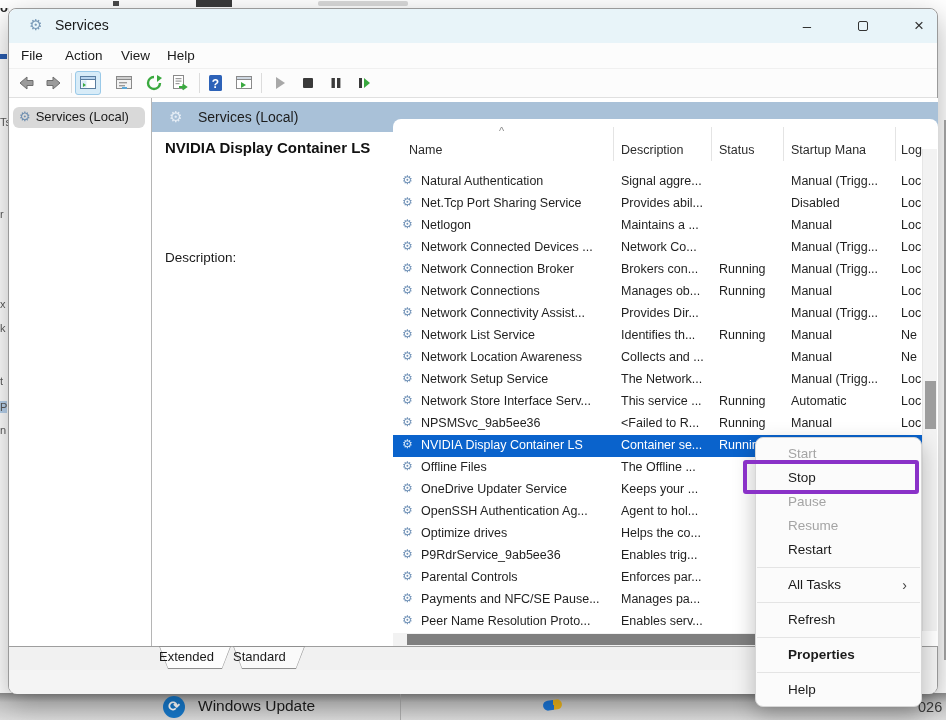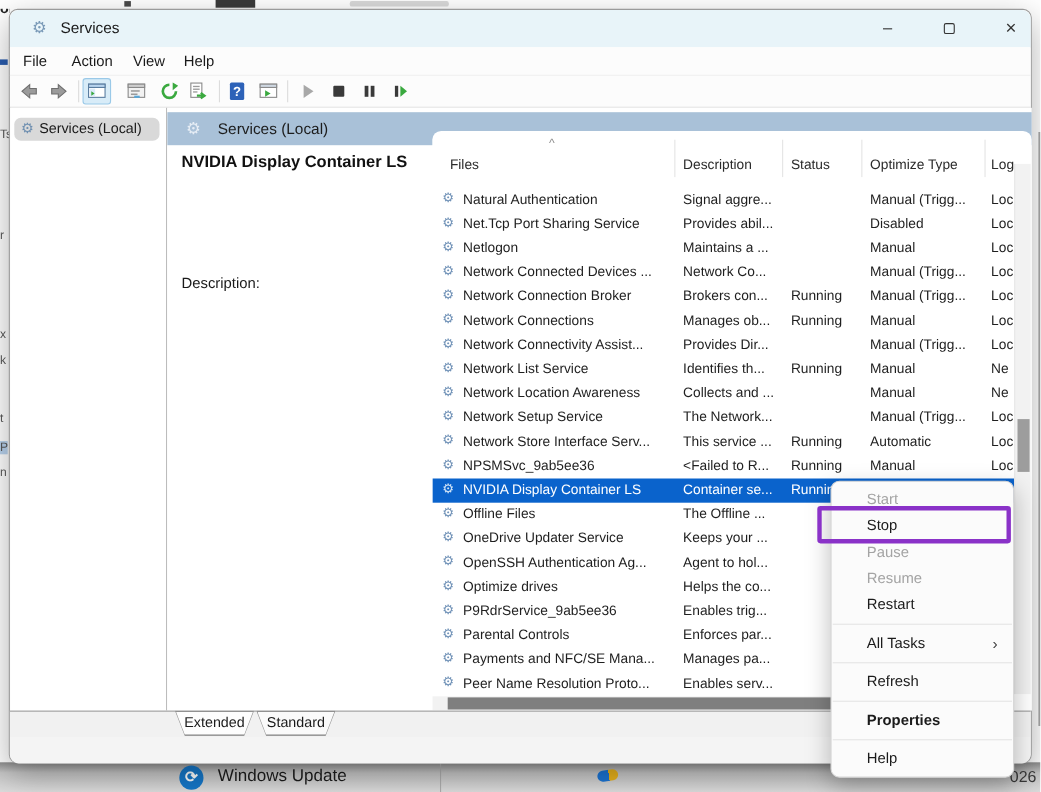"Files" span.col-head { text: Files -> Name }
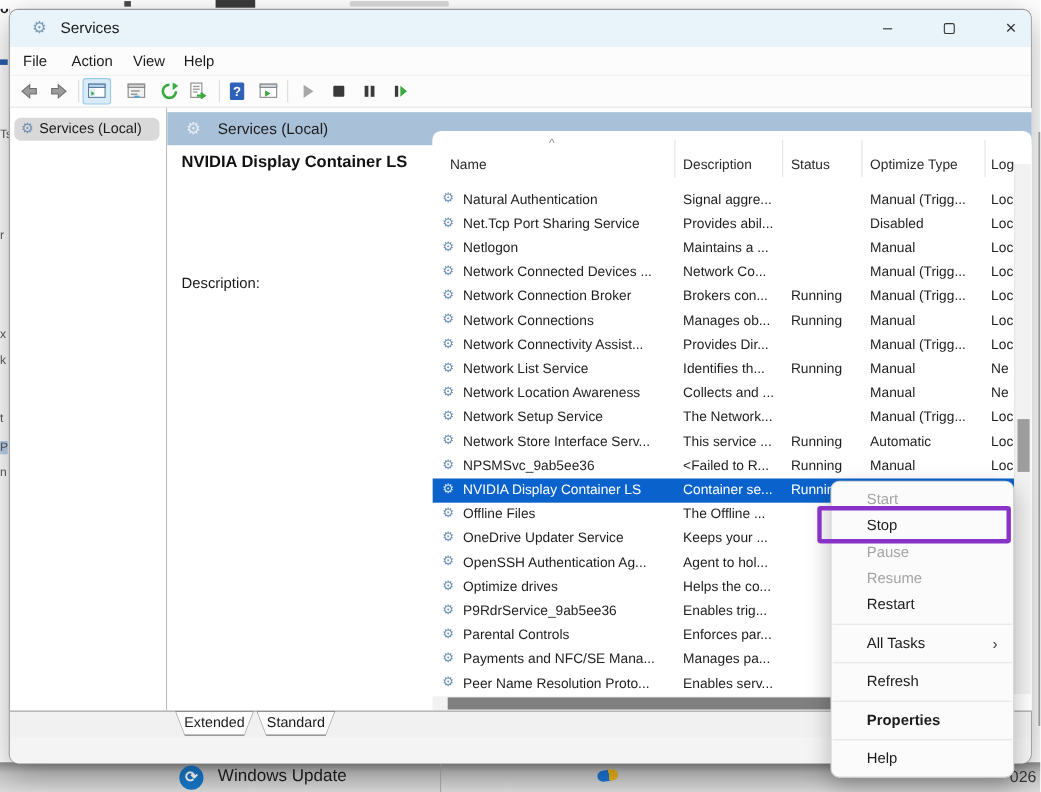"Optimize Type" span.col-head { text: Optimize Type -> Startup Mana }
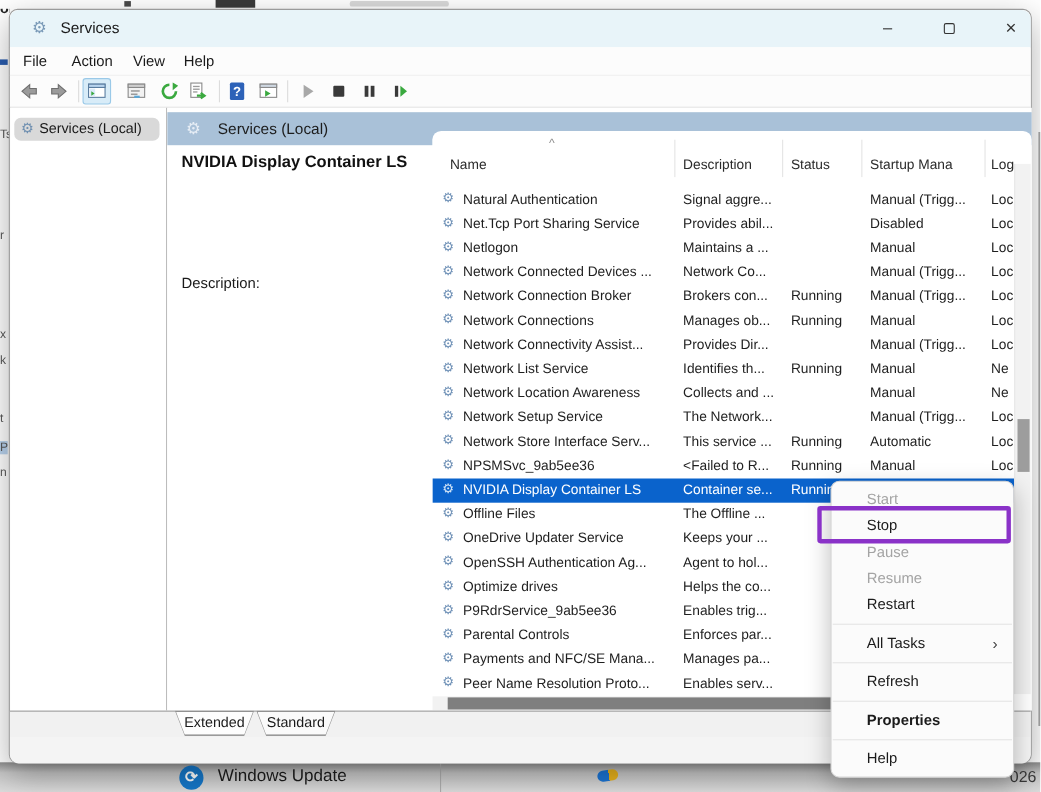"Payments and NFC/SE Mana..." span.cell { text: Mana -> Pause }
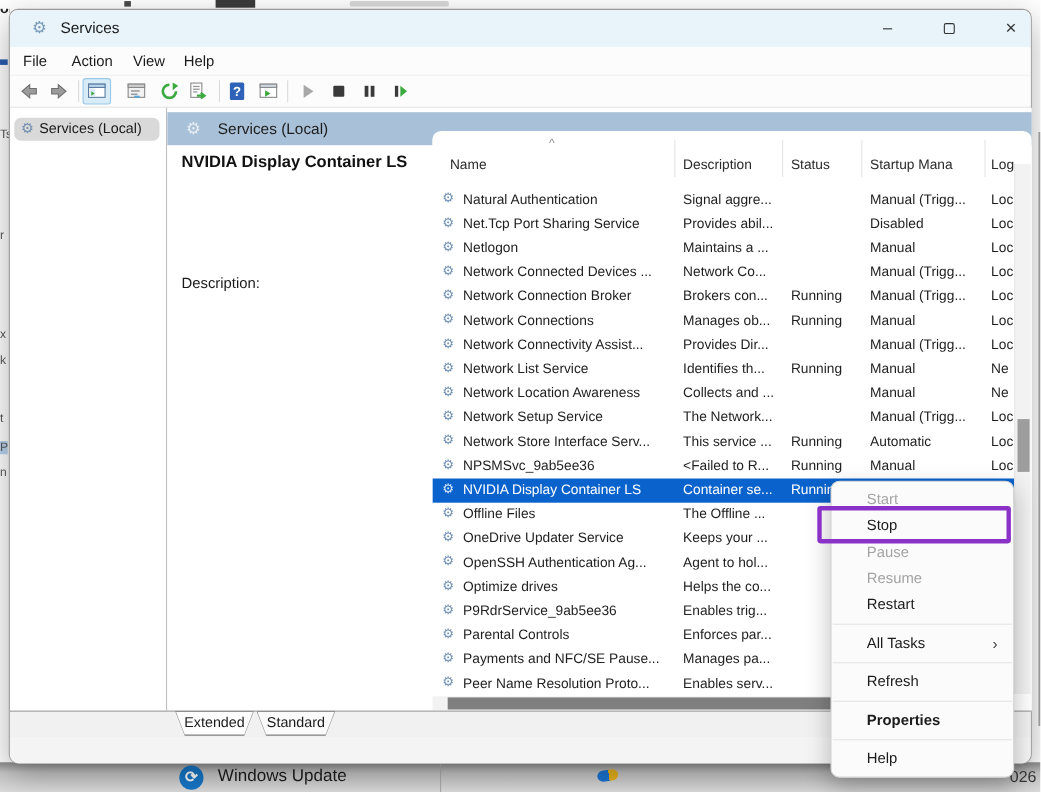"Extended" .t-label { text-align: center -> none }
